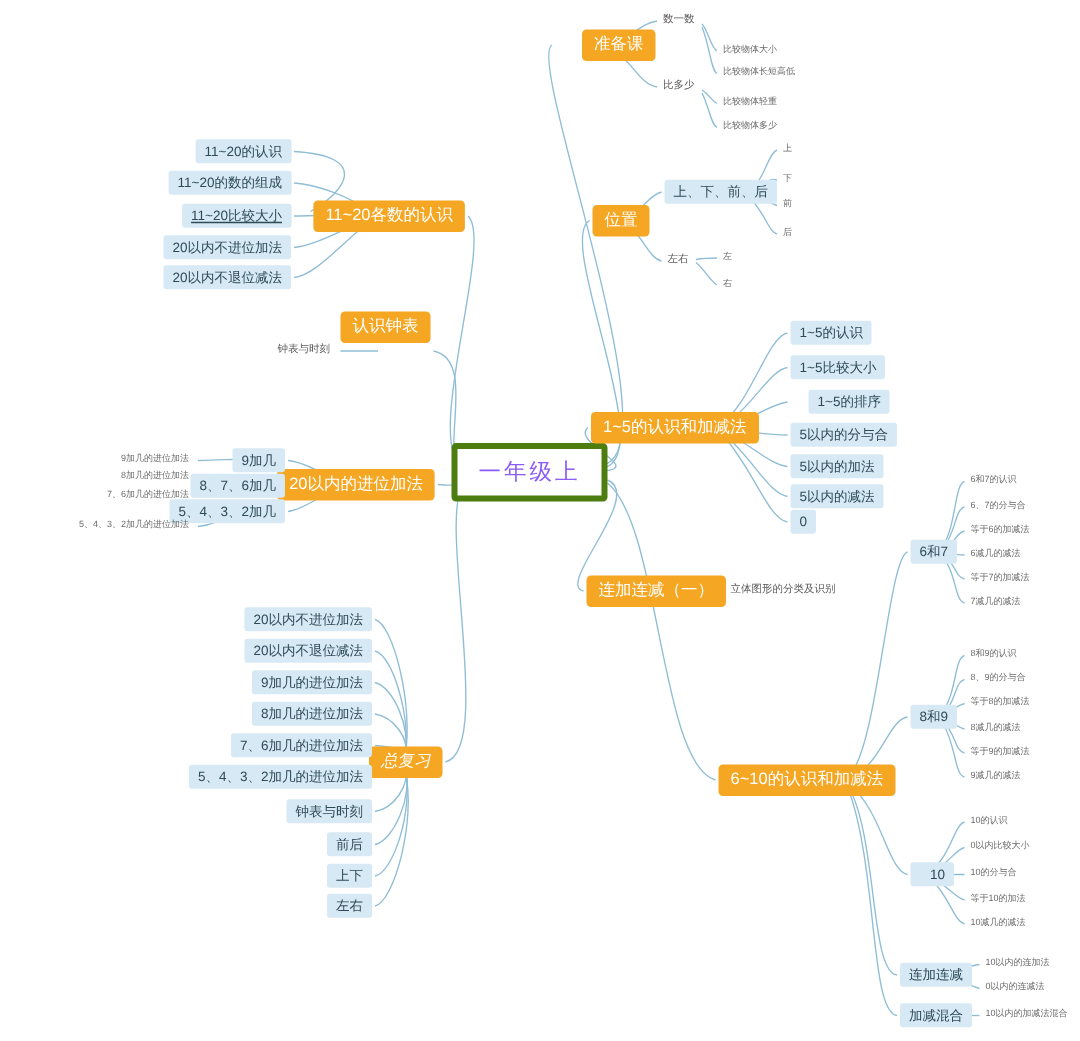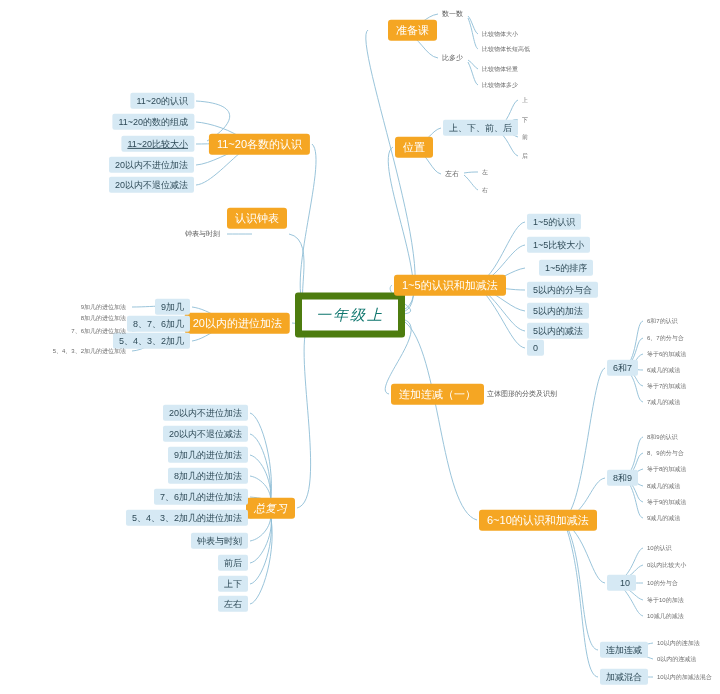"一年级上" .n-root { border: 7px solid #4d7c0f -> 4px solid #4d7c0f; color: #0f766e -> #8b5cf6; font-style: italic -> none }
